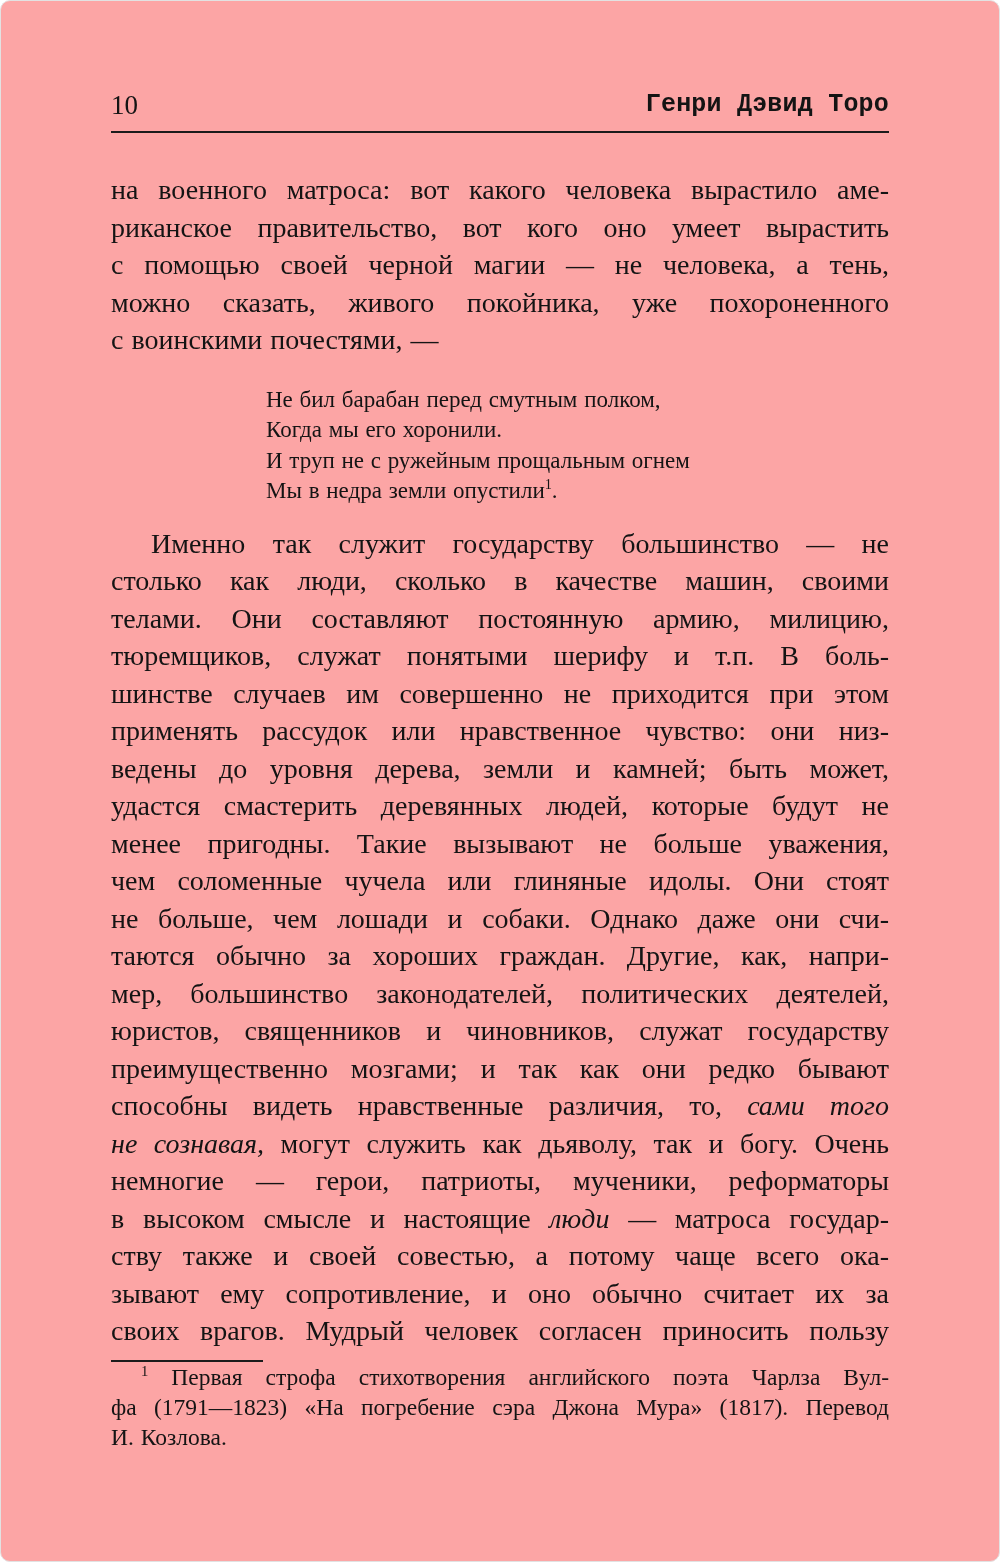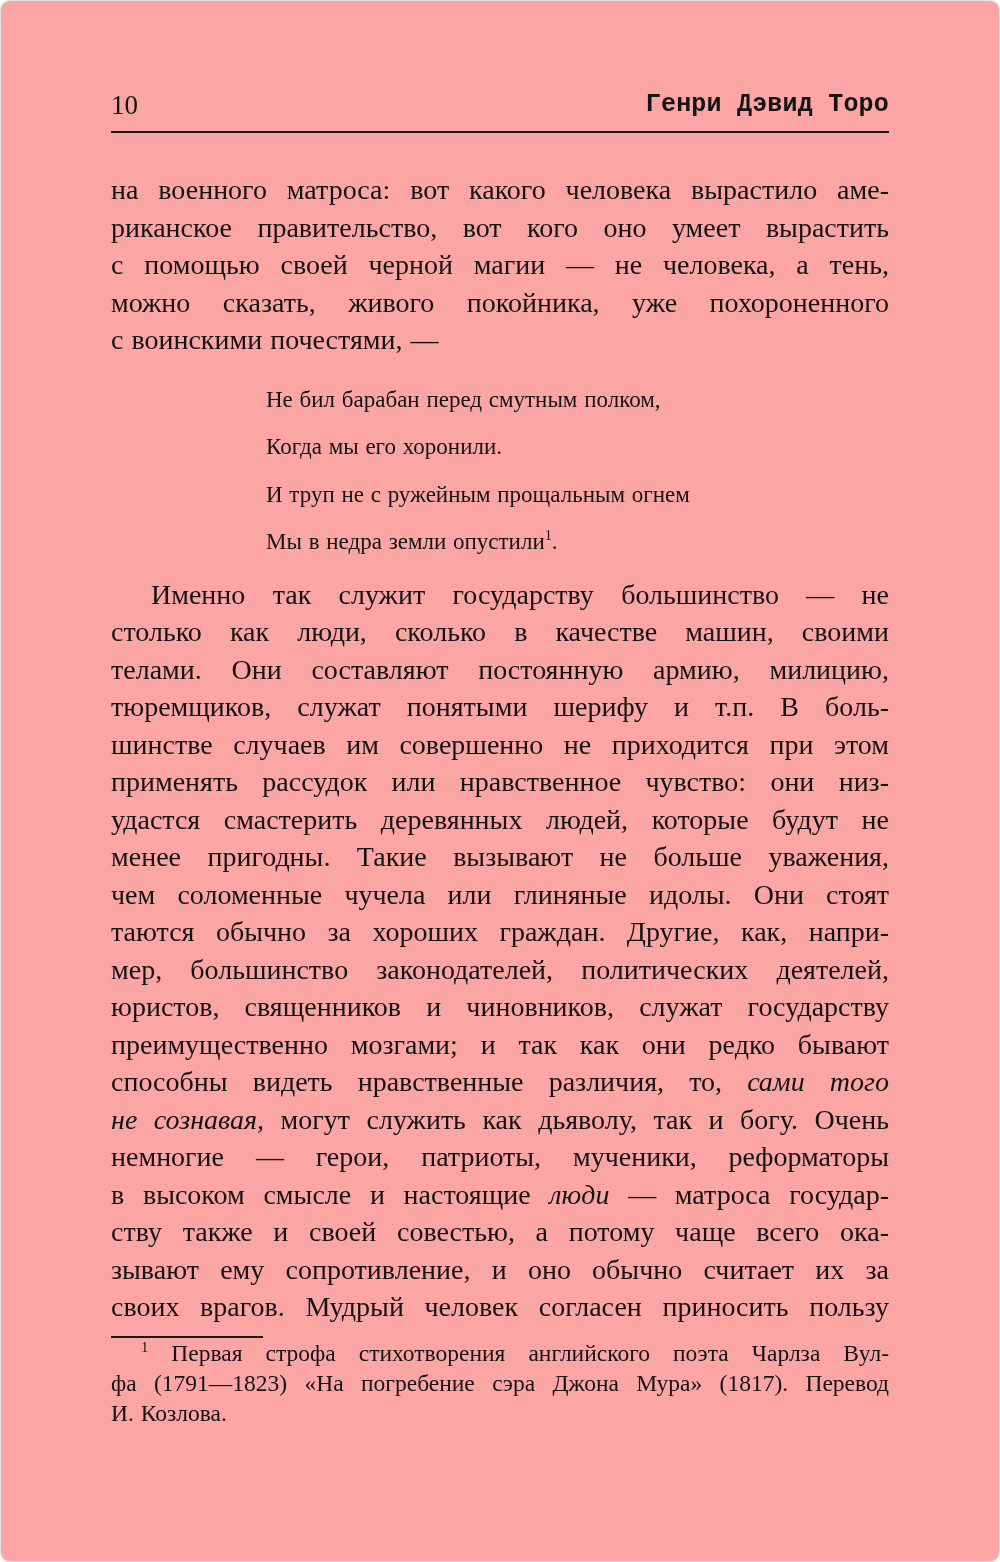"Не бил барабан перед смутным" .verse .line { margin-top: 17px -> none }
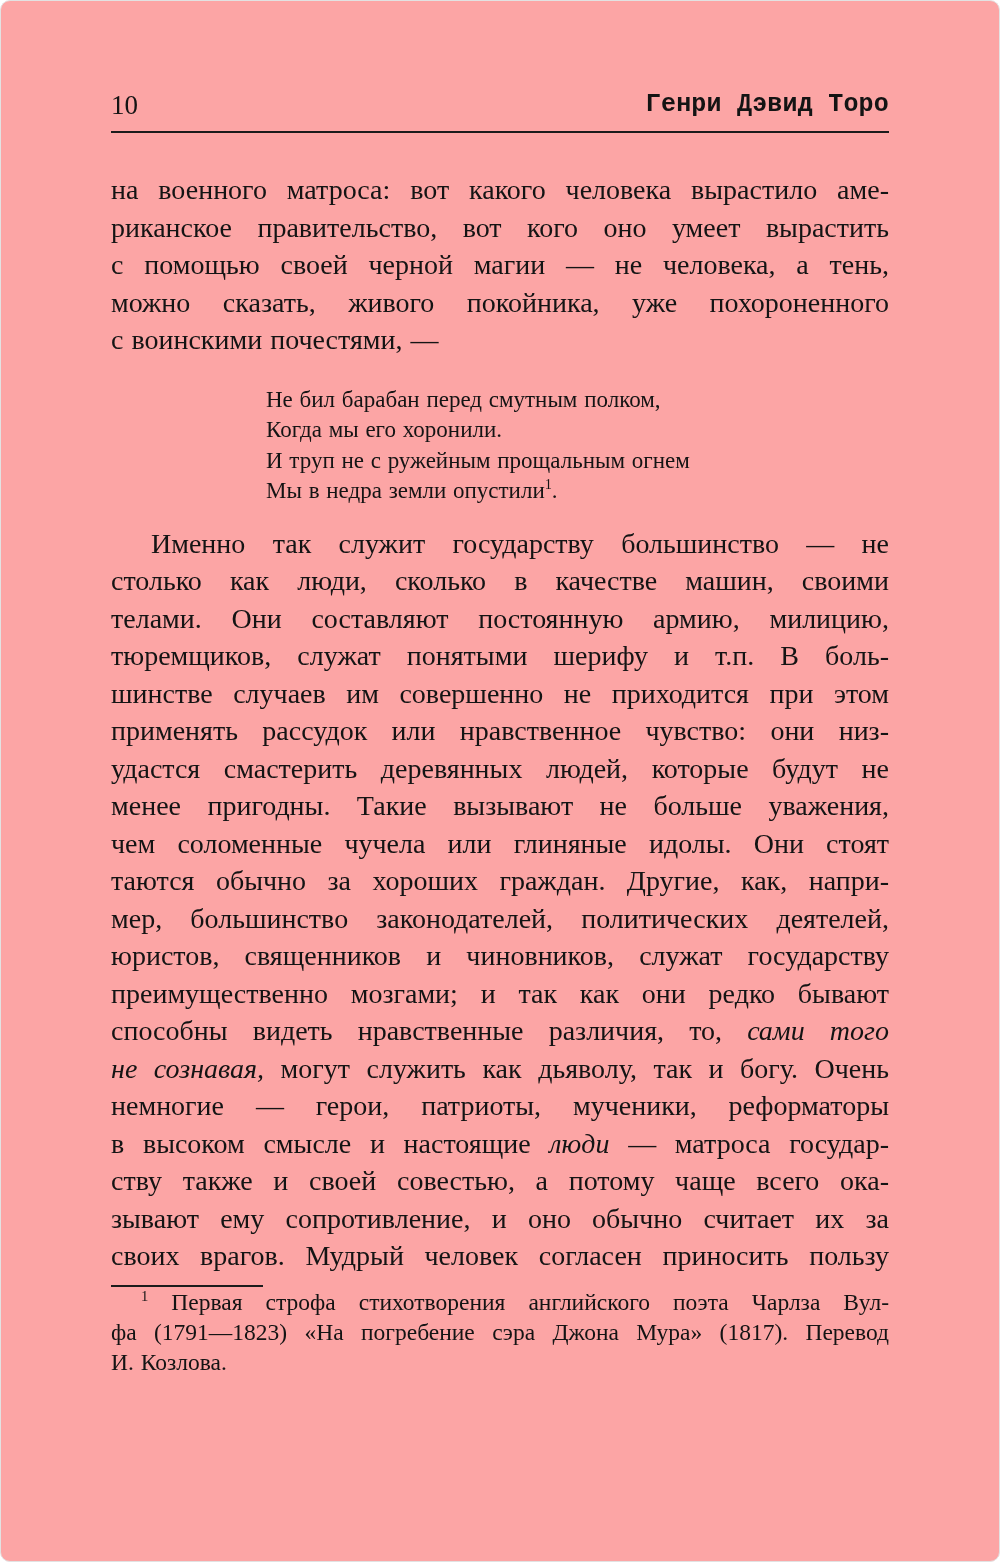"ведены до уровня дерева, земли" div.line { html: none -> <div><span>ведены до уровня дерева, земли и камней; быть может,</span></div> }
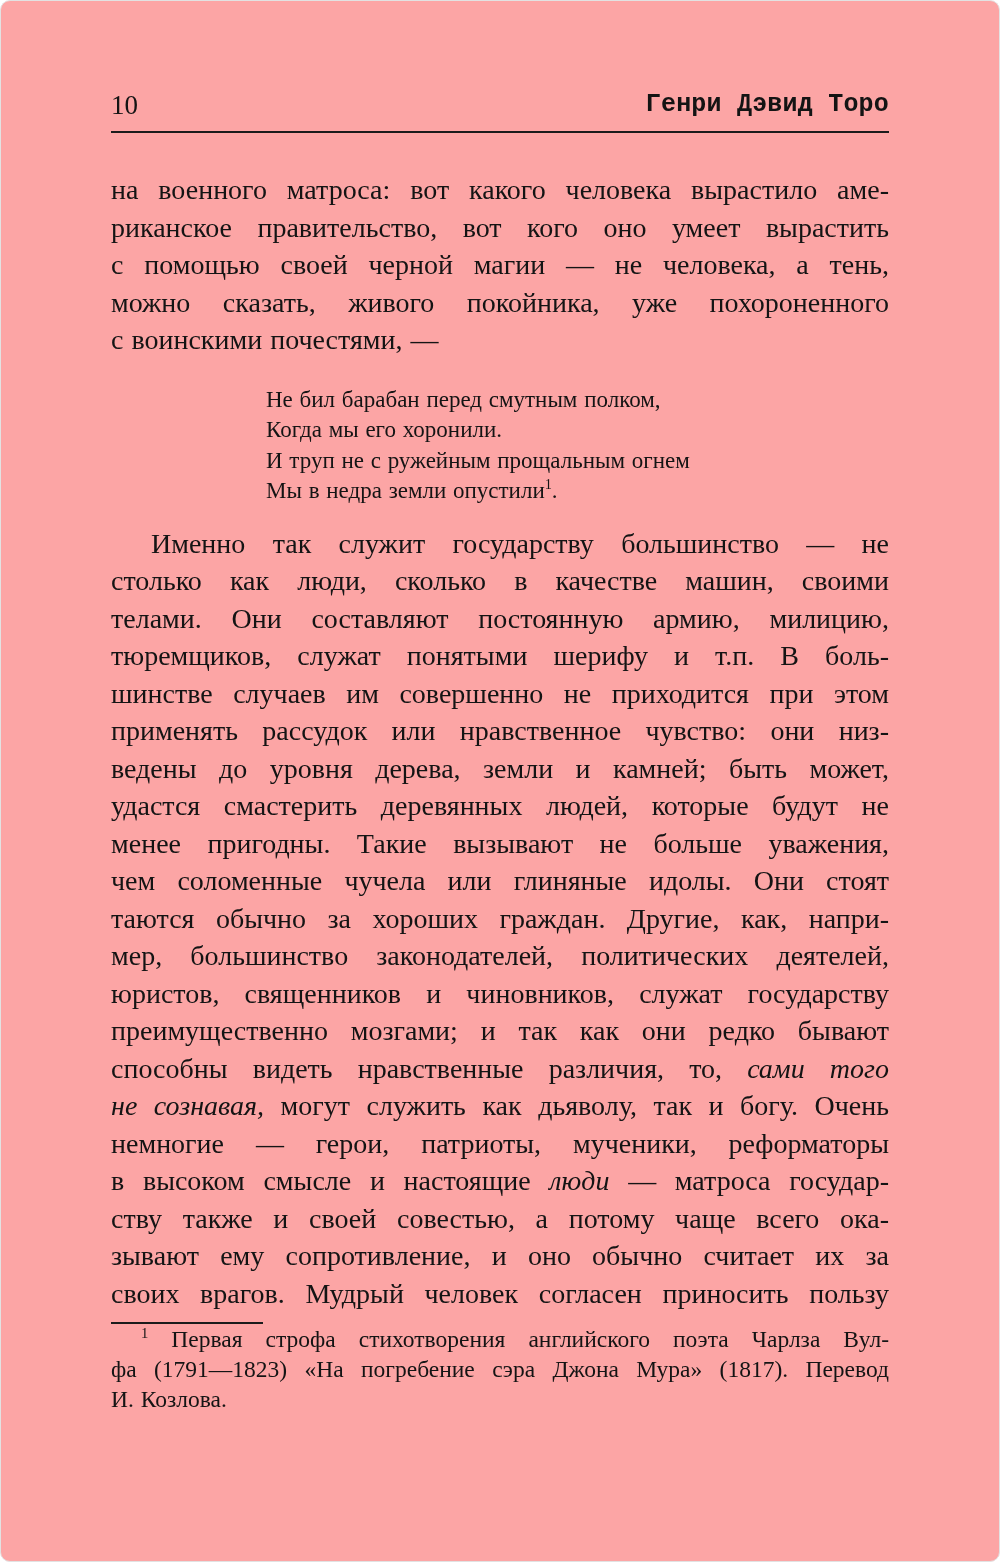"не больше, чем лошади и" div.line { html: none -> <div><span>не больше, чем лошади и собаки. Однако даже они счи-</span></div> }
